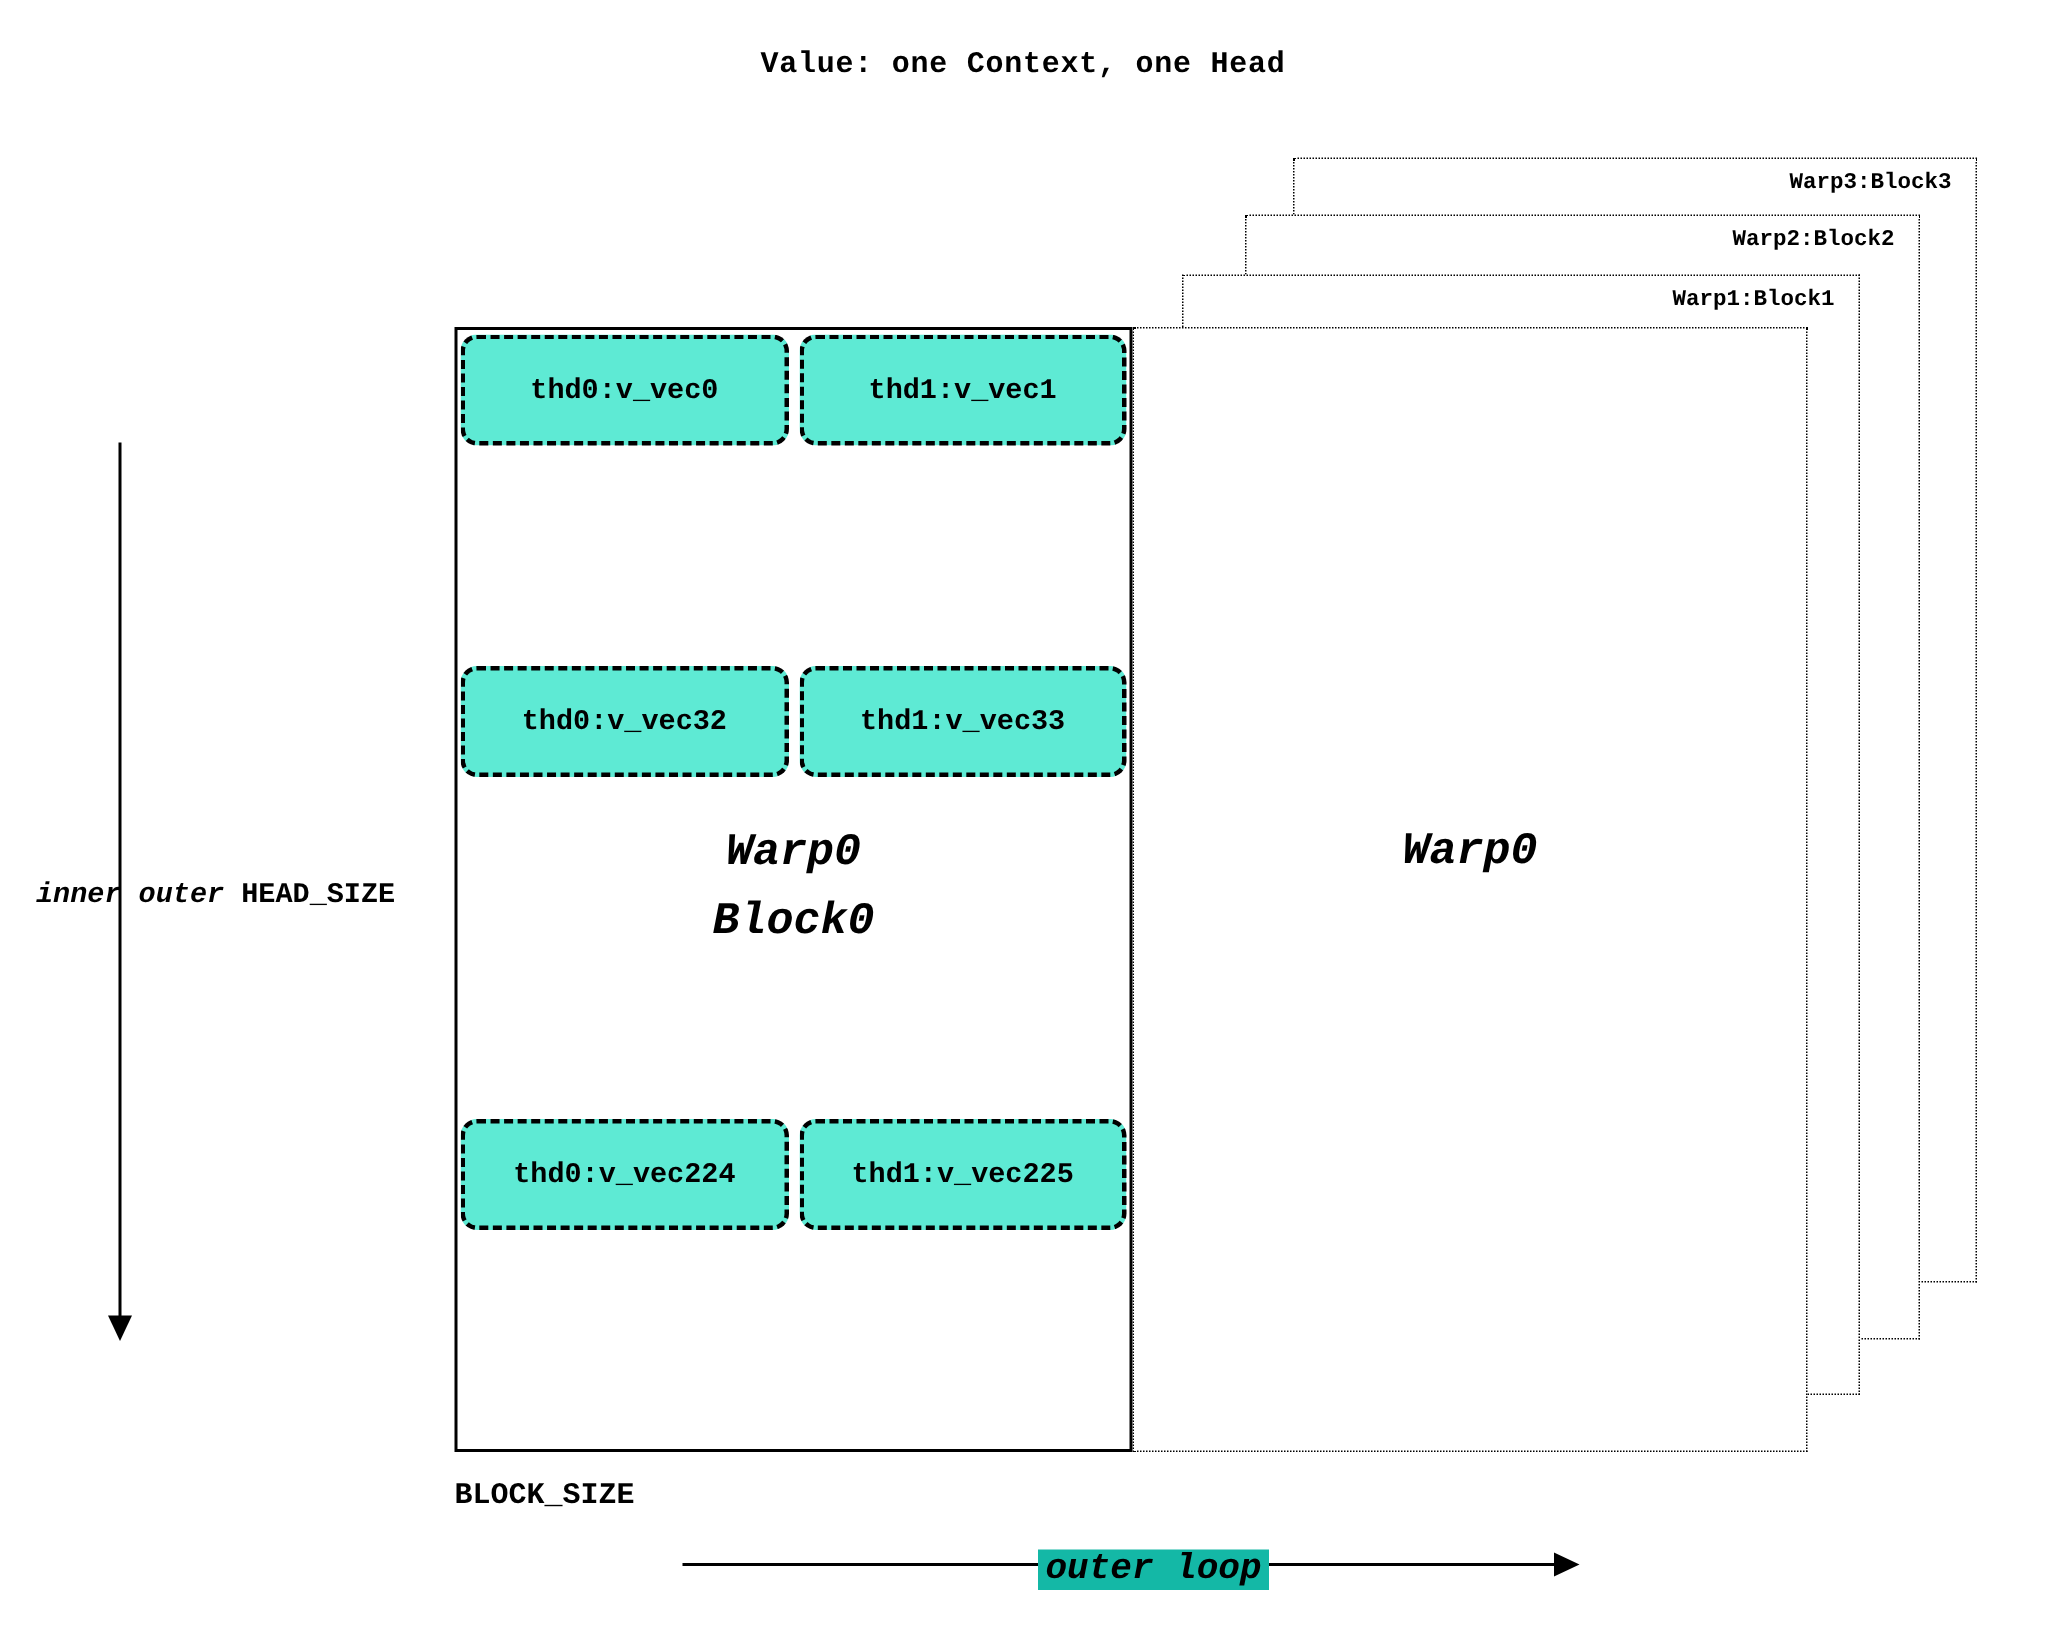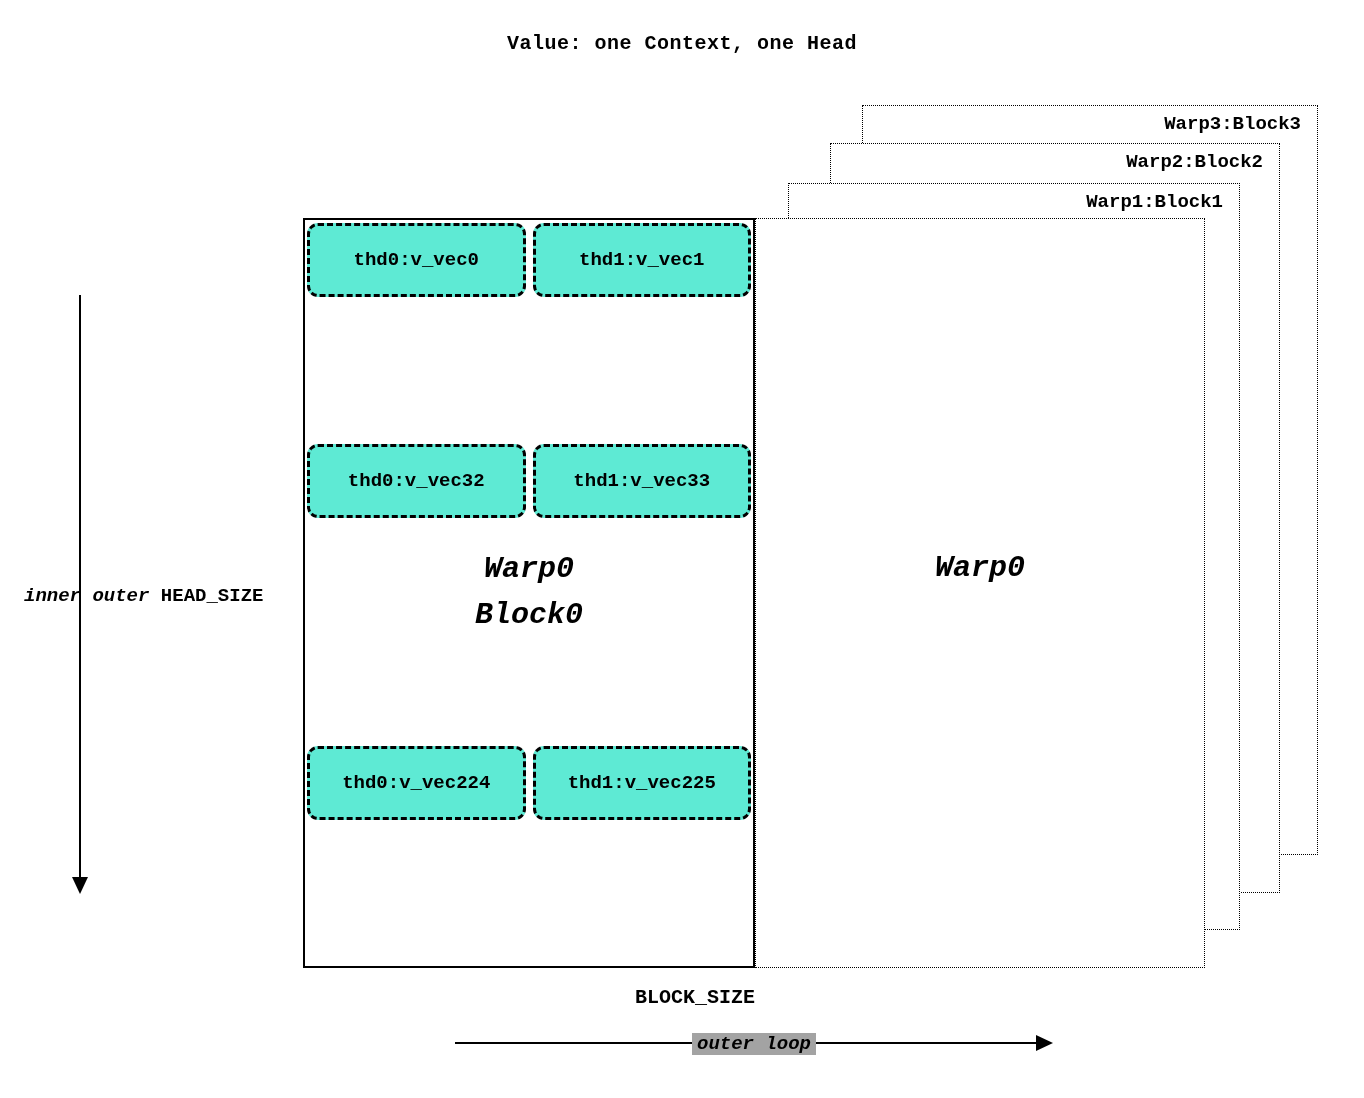"Warp3:Block3" .back-rect .back-label { font-size: 19px -> 15px }
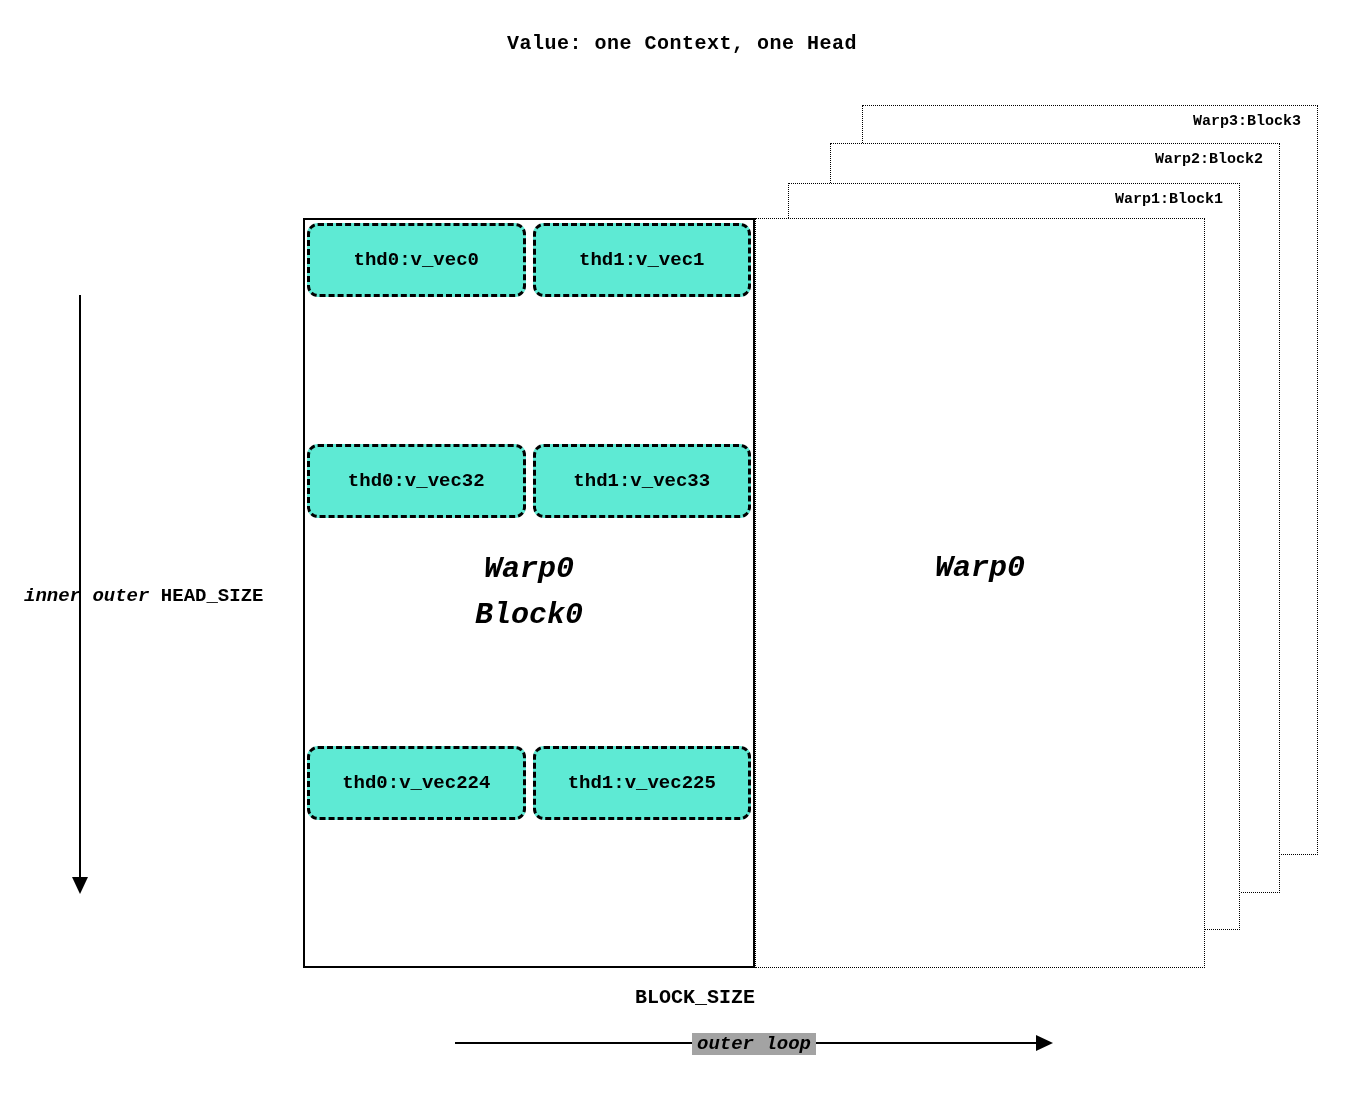"BLOCK_SIZE" .block-size-label { text-align: right -> left }
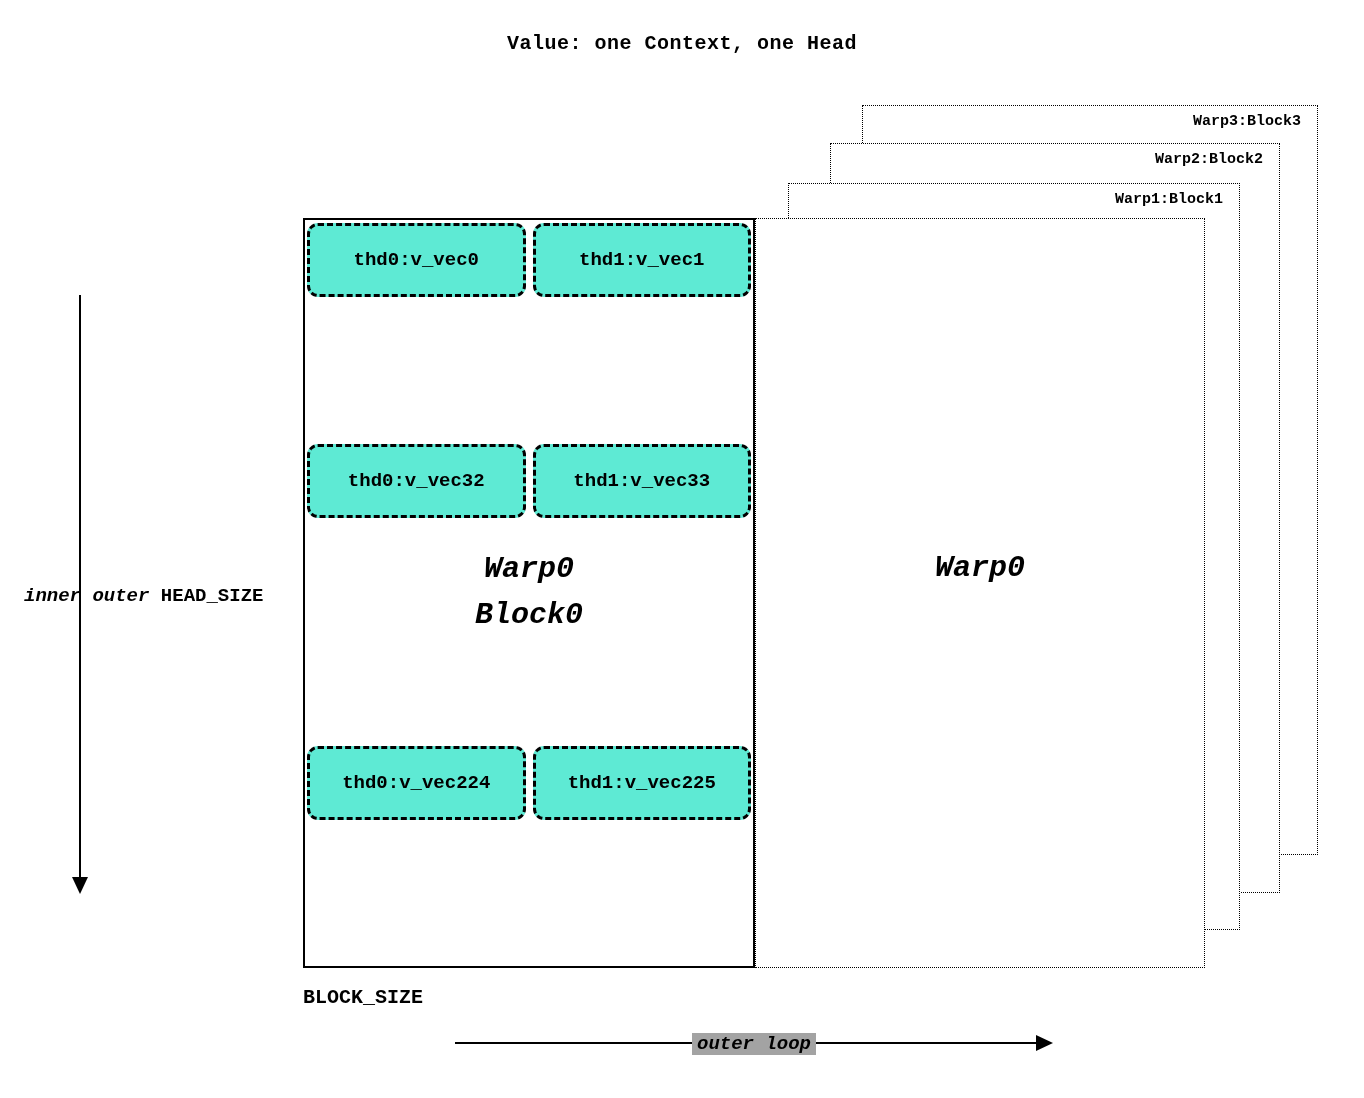"outer loop" .outer-loop-label { background: #a3a3a3 -> #14b8a6; font-size: 19px -> 24px }
